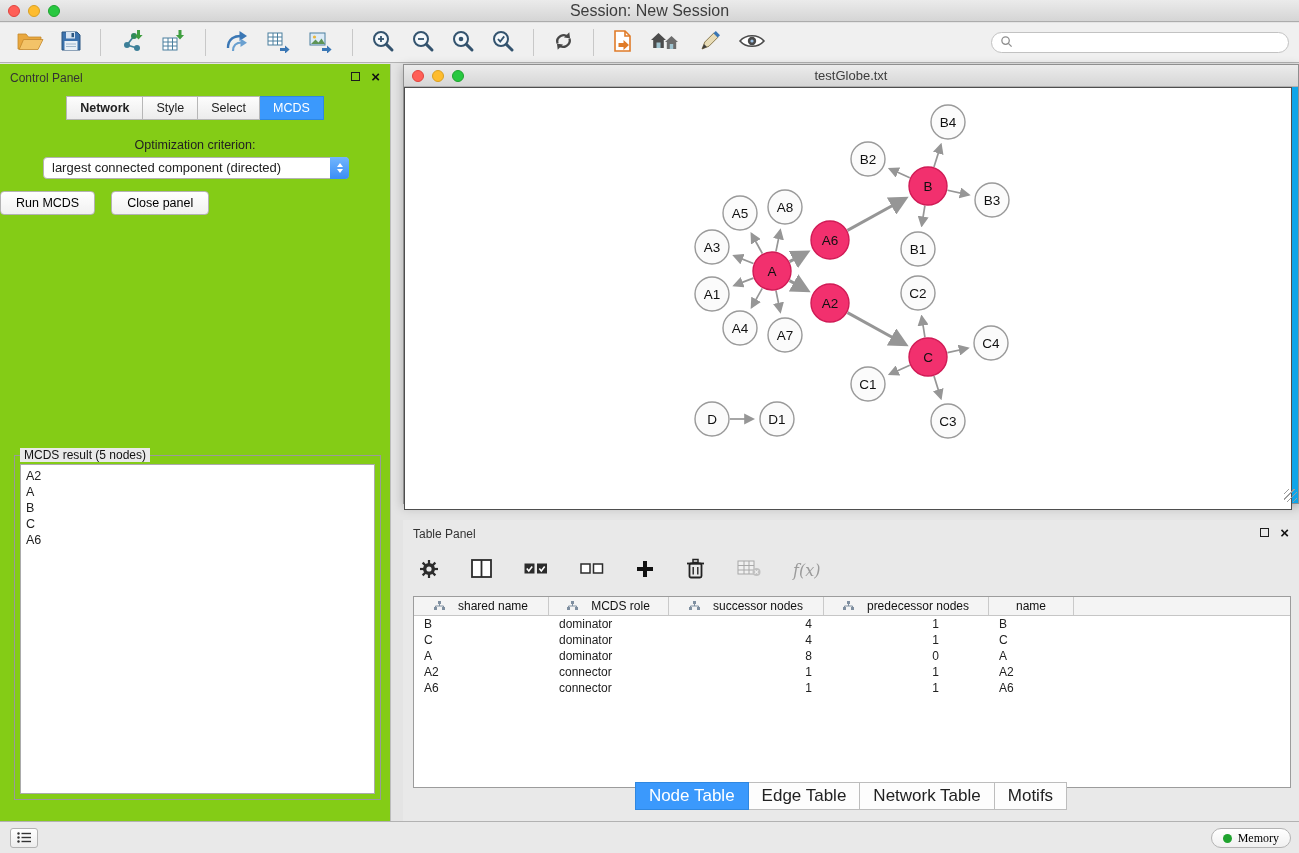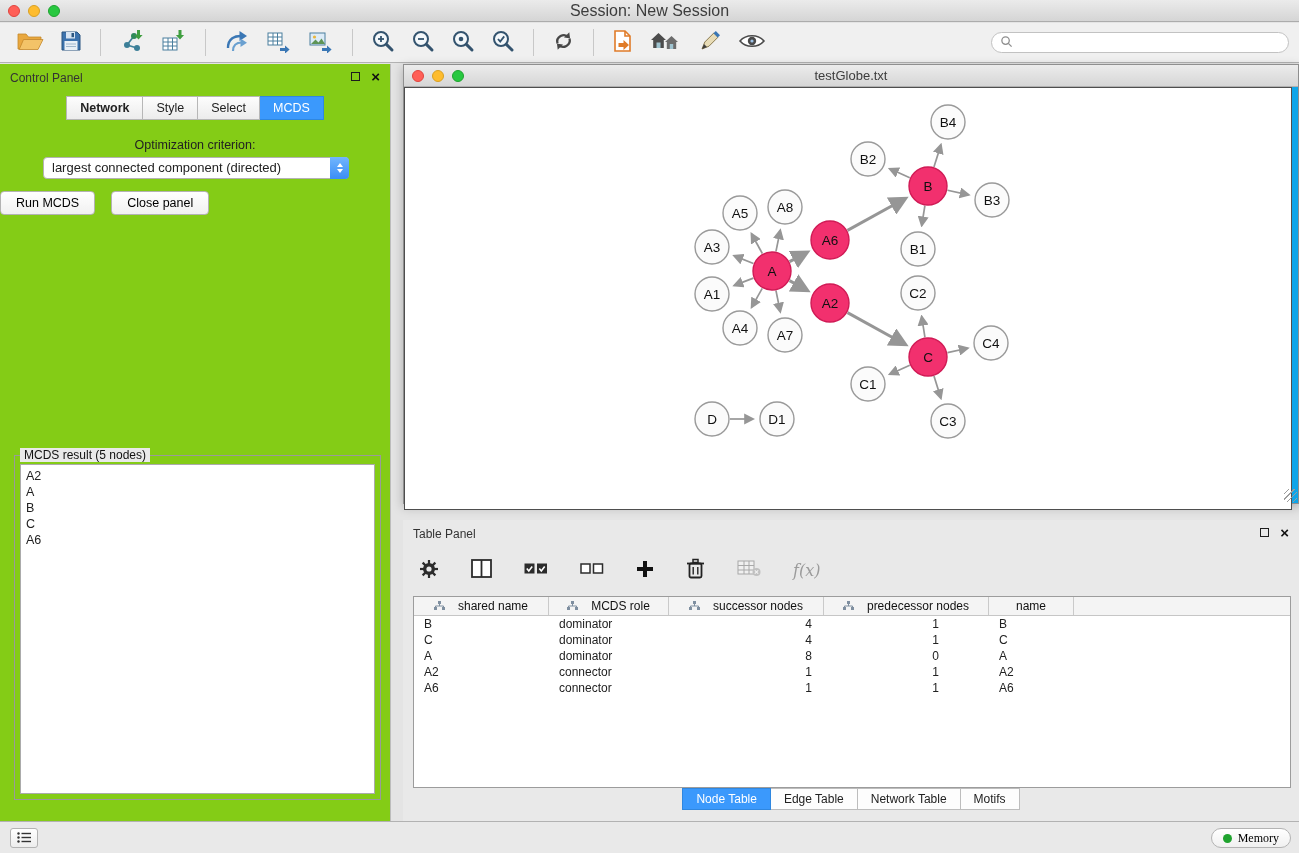"Node Table" .tp-tab { font-size: 12px -> 17px }
